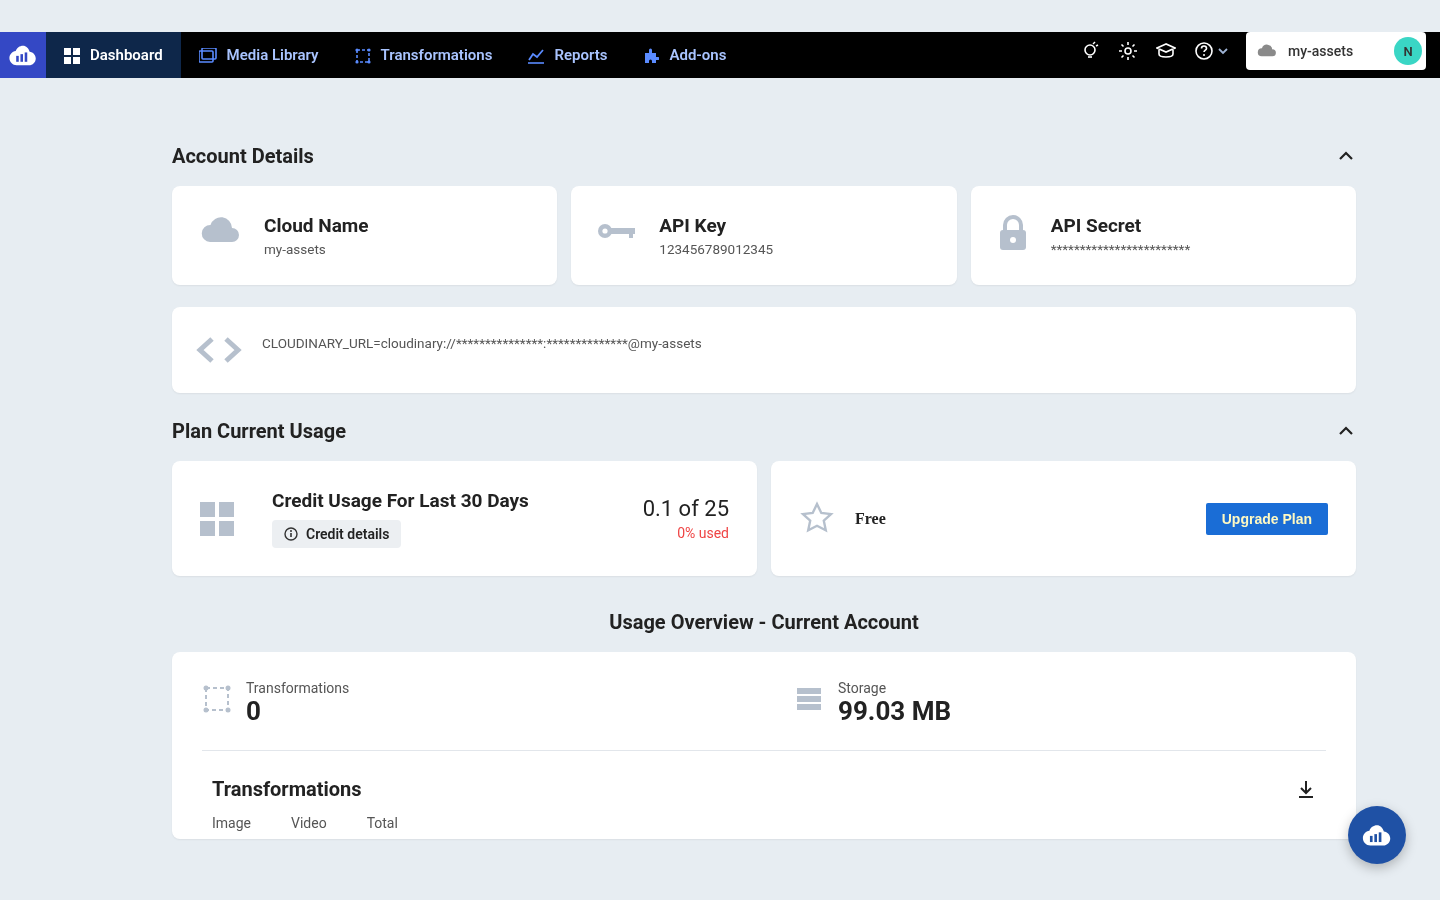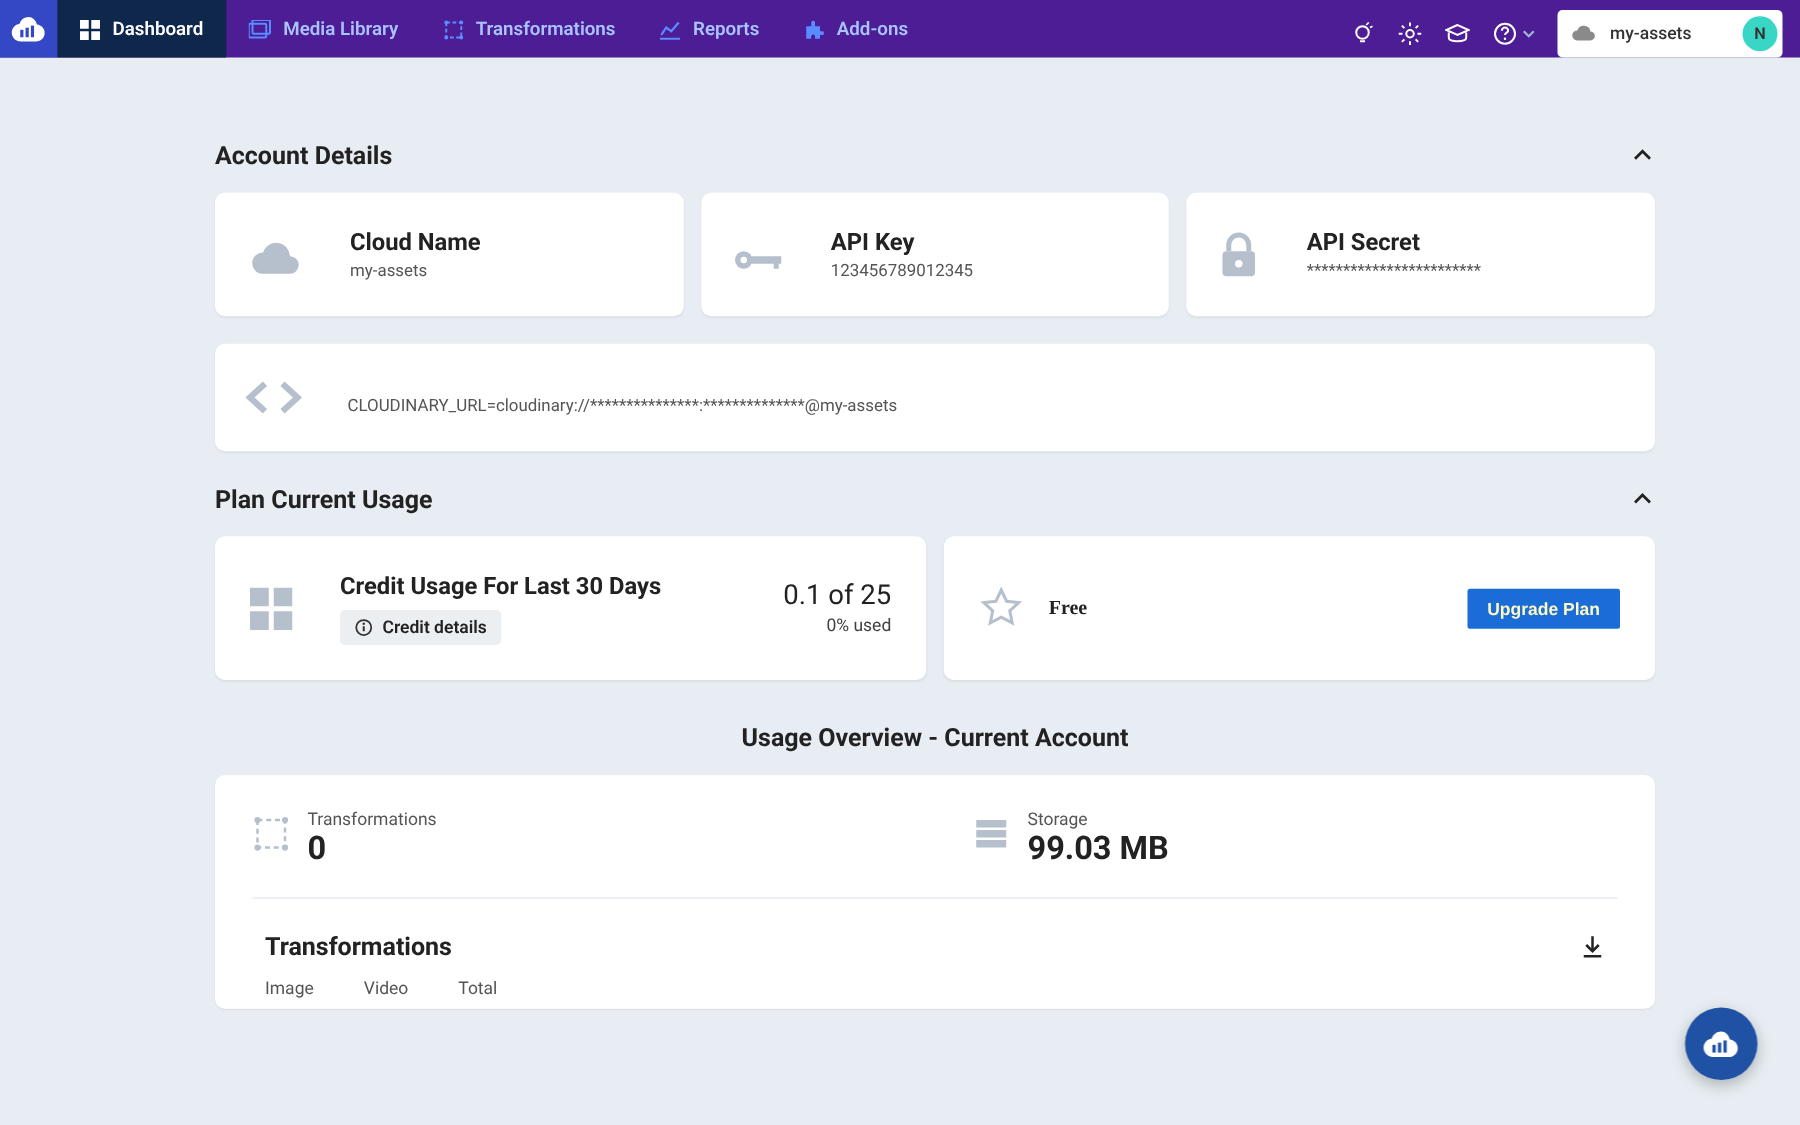"Dashboard" .topnav { align-items: flex-end -> flex-start; background: #4c1d95 -> #000000; margin-top: none -> 32px }
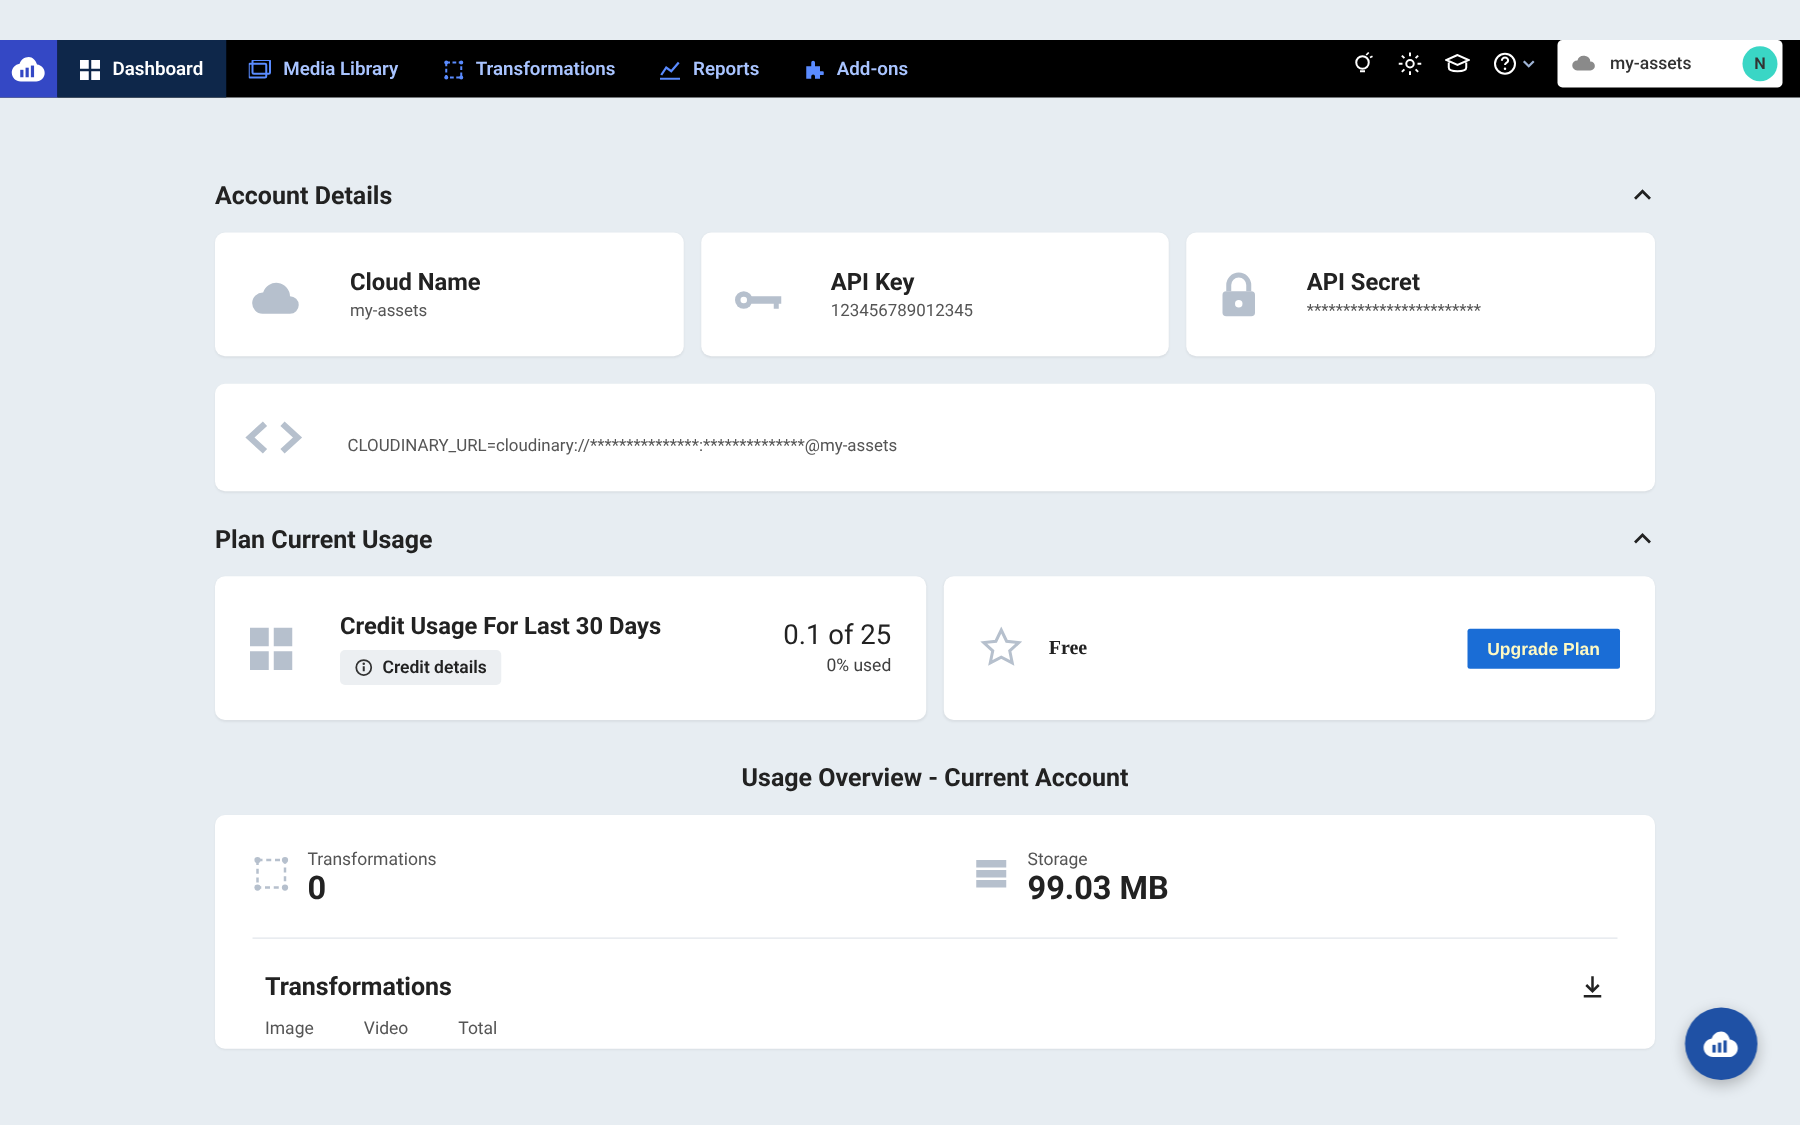"Account Details" .main { padding: 40px 116px 0 172px -> 40px 84px 0 172px }
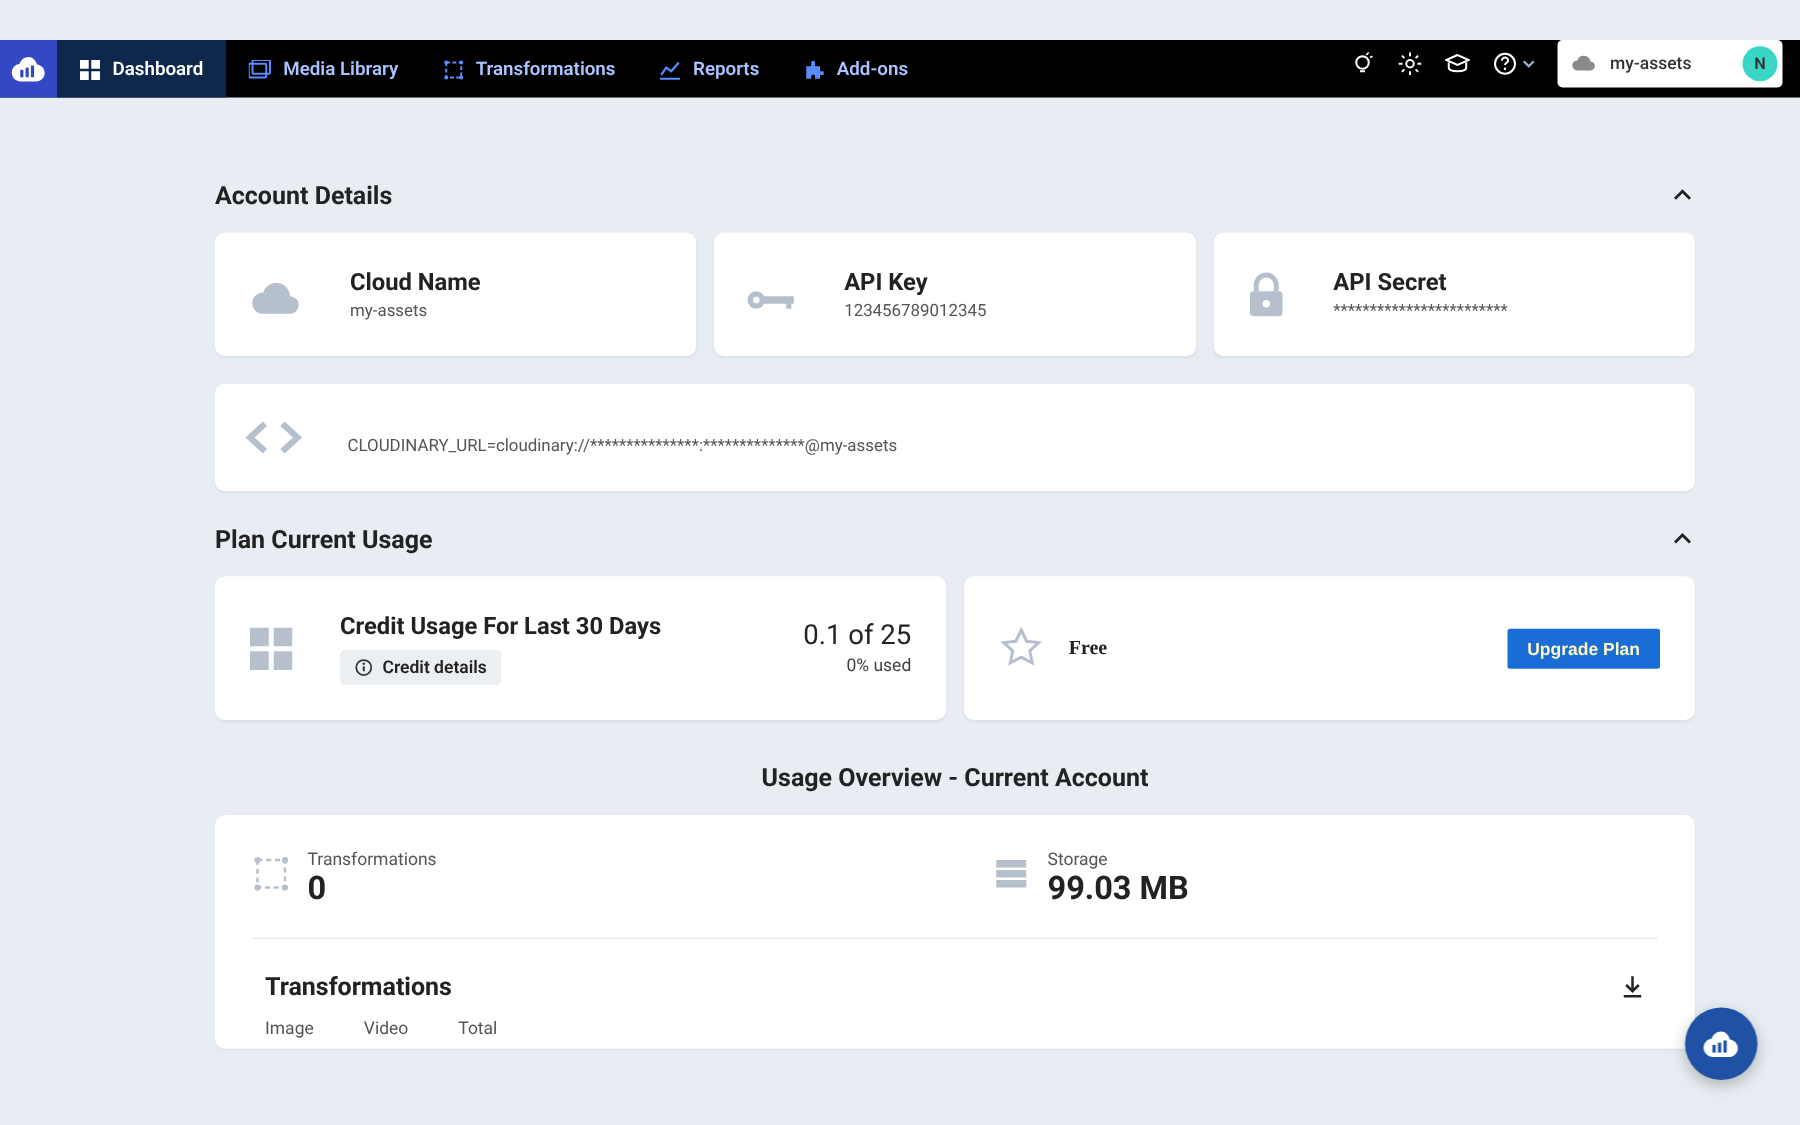"Cloud Name" .card { align-items: flex-end -> flex-start; gap: 36px -> 20px }
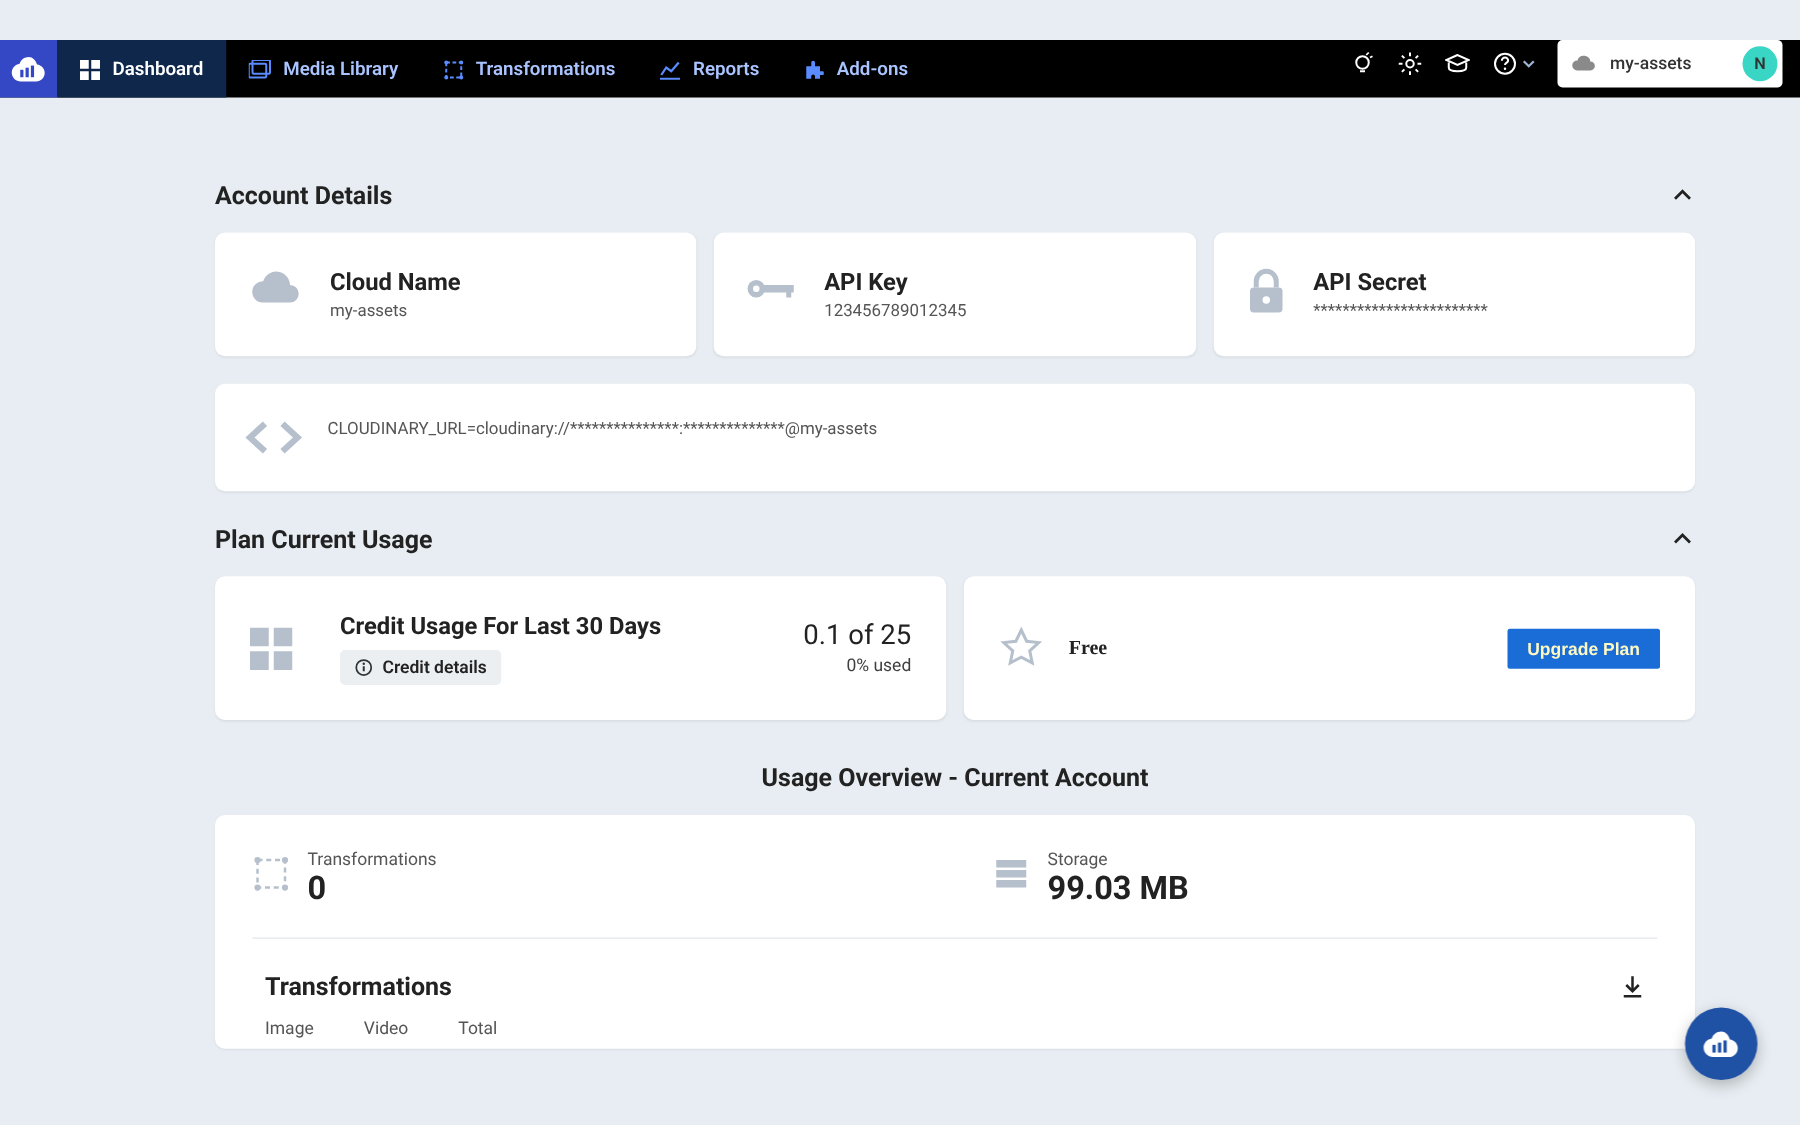"0% used" .plan-right .small { color: #404040 -> #ef4444 }
